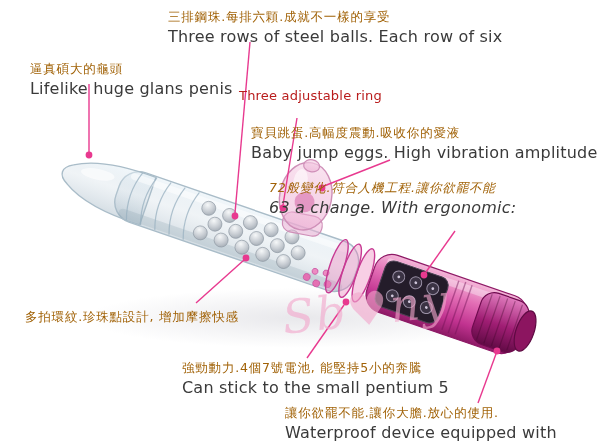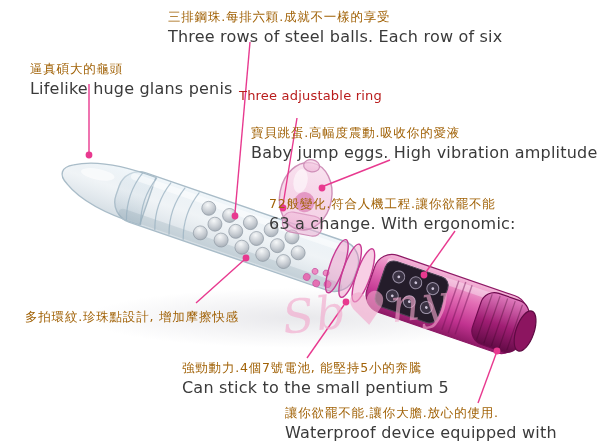"72般變化.符合人機工程.讓你欲罷不能" div.label { font-style: none -> italic; top: 196px -> 180px }
